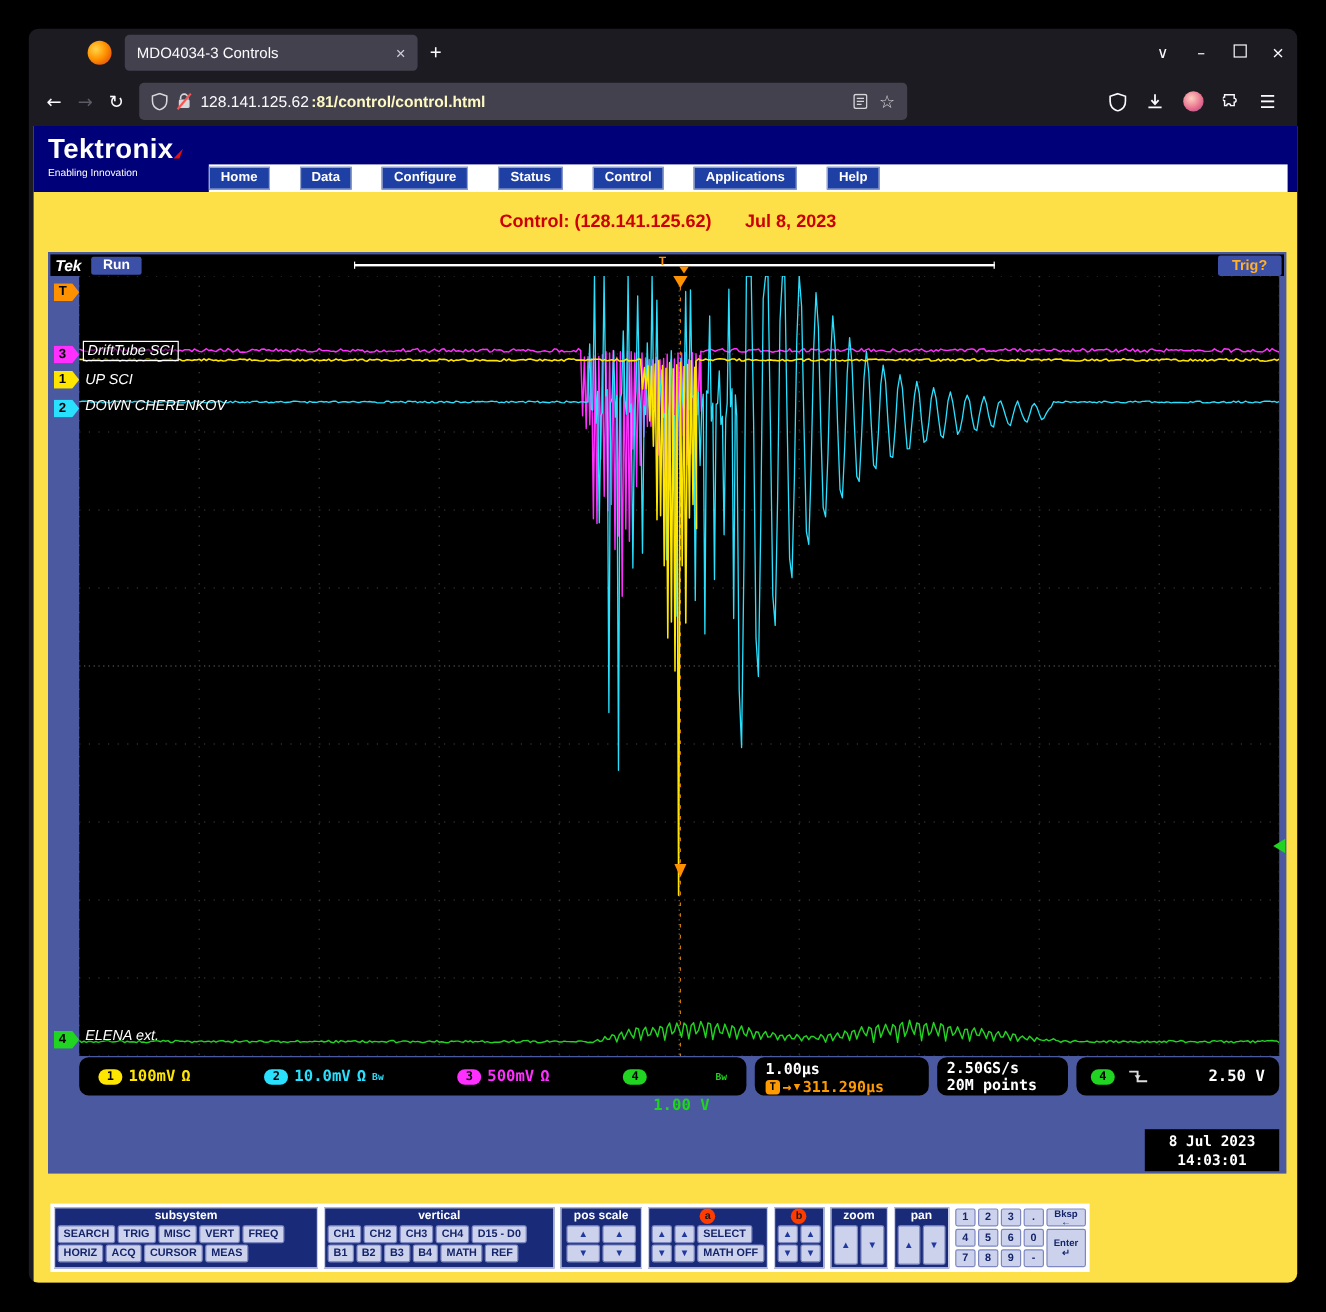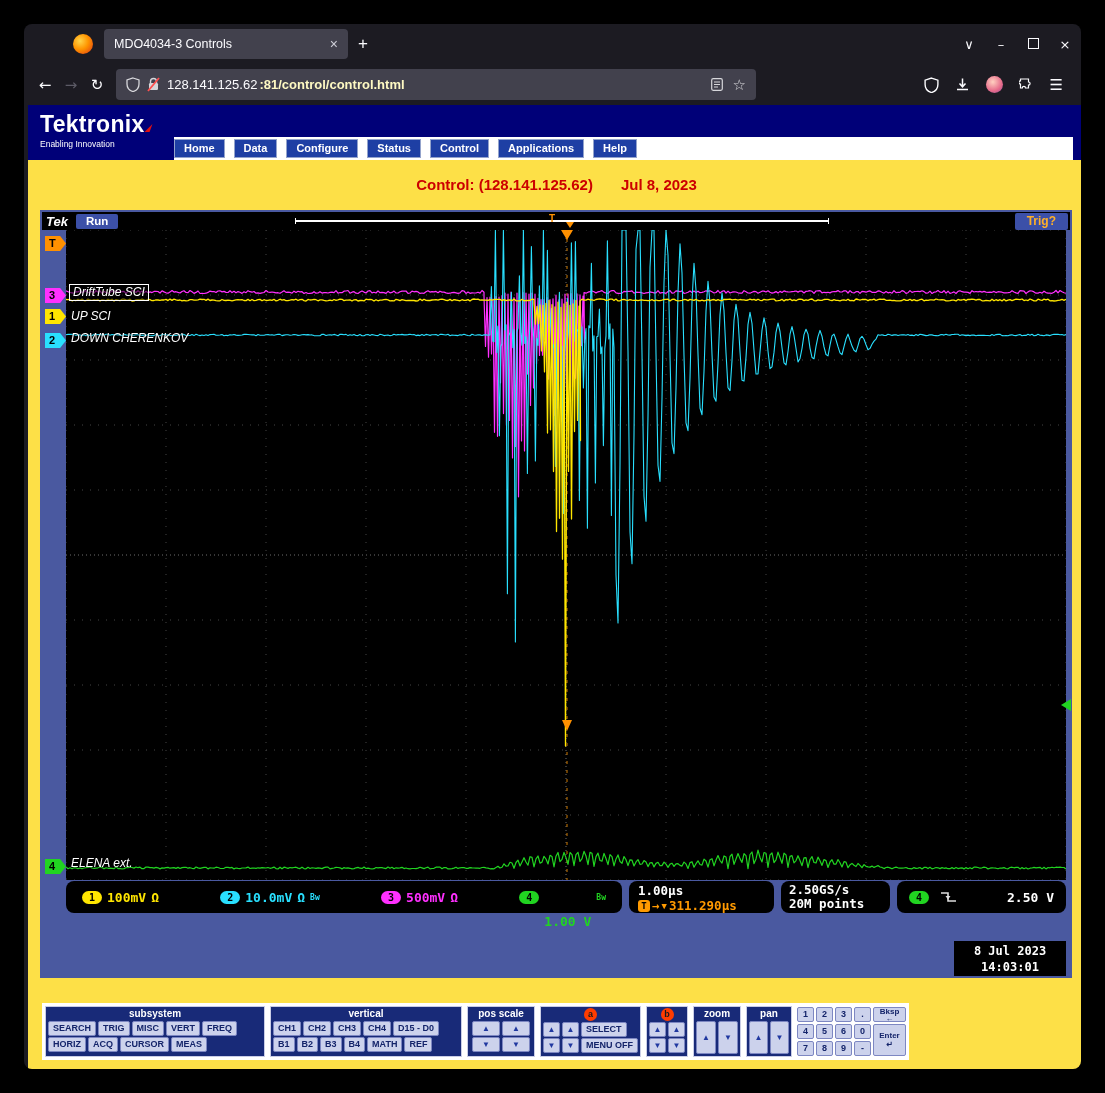"Home" .navstrip { gap: 9px -> 25px }
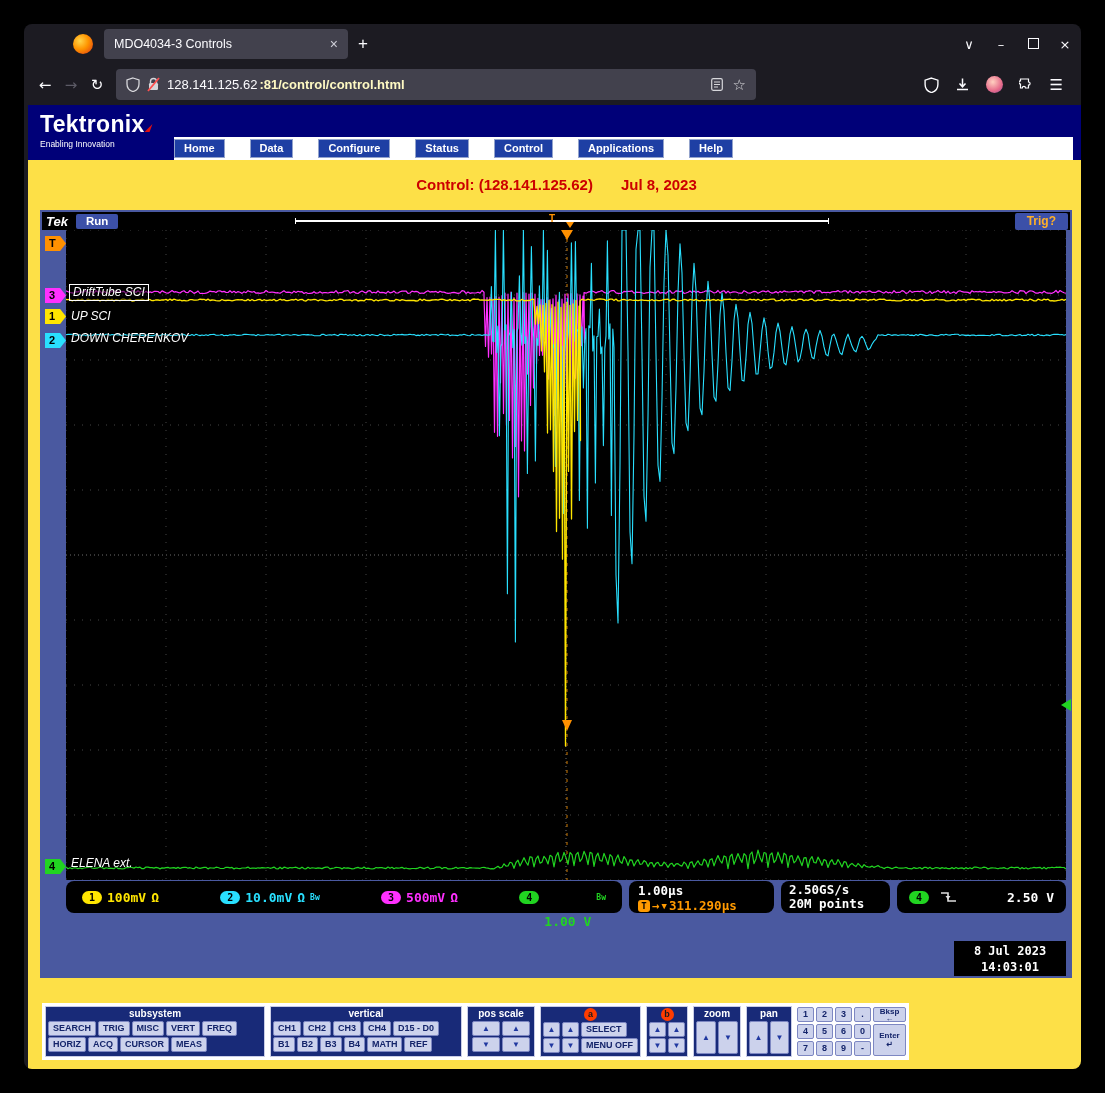"MENU OFF" div.pbtn { text: MENU -> MATH }
